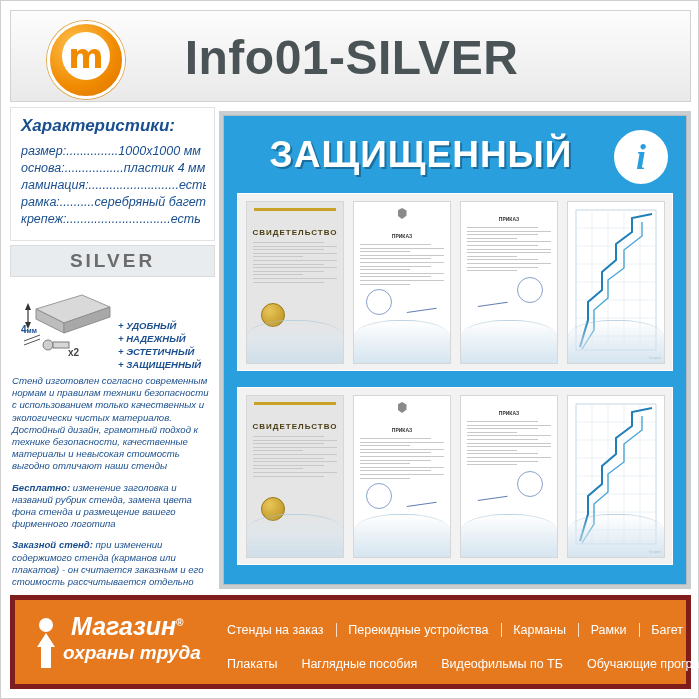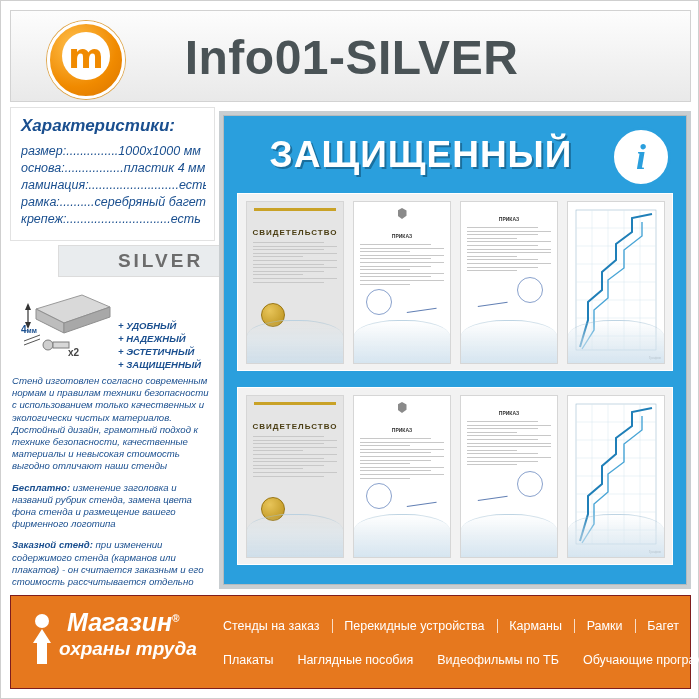"SILVER" .silver-box { margin-left: 48px -> none }
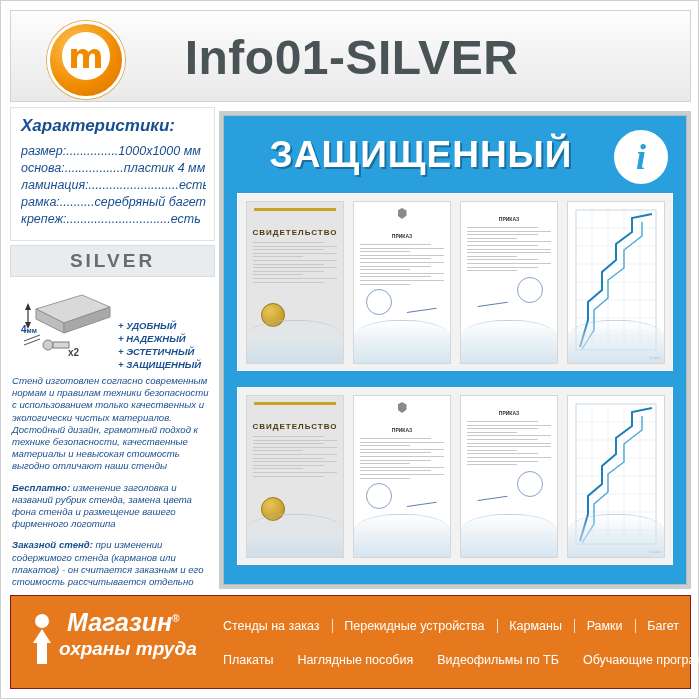"Магазин®" .bottom { border: 1px solid #7f1d1d -> 5px solid #7f1d1d }
